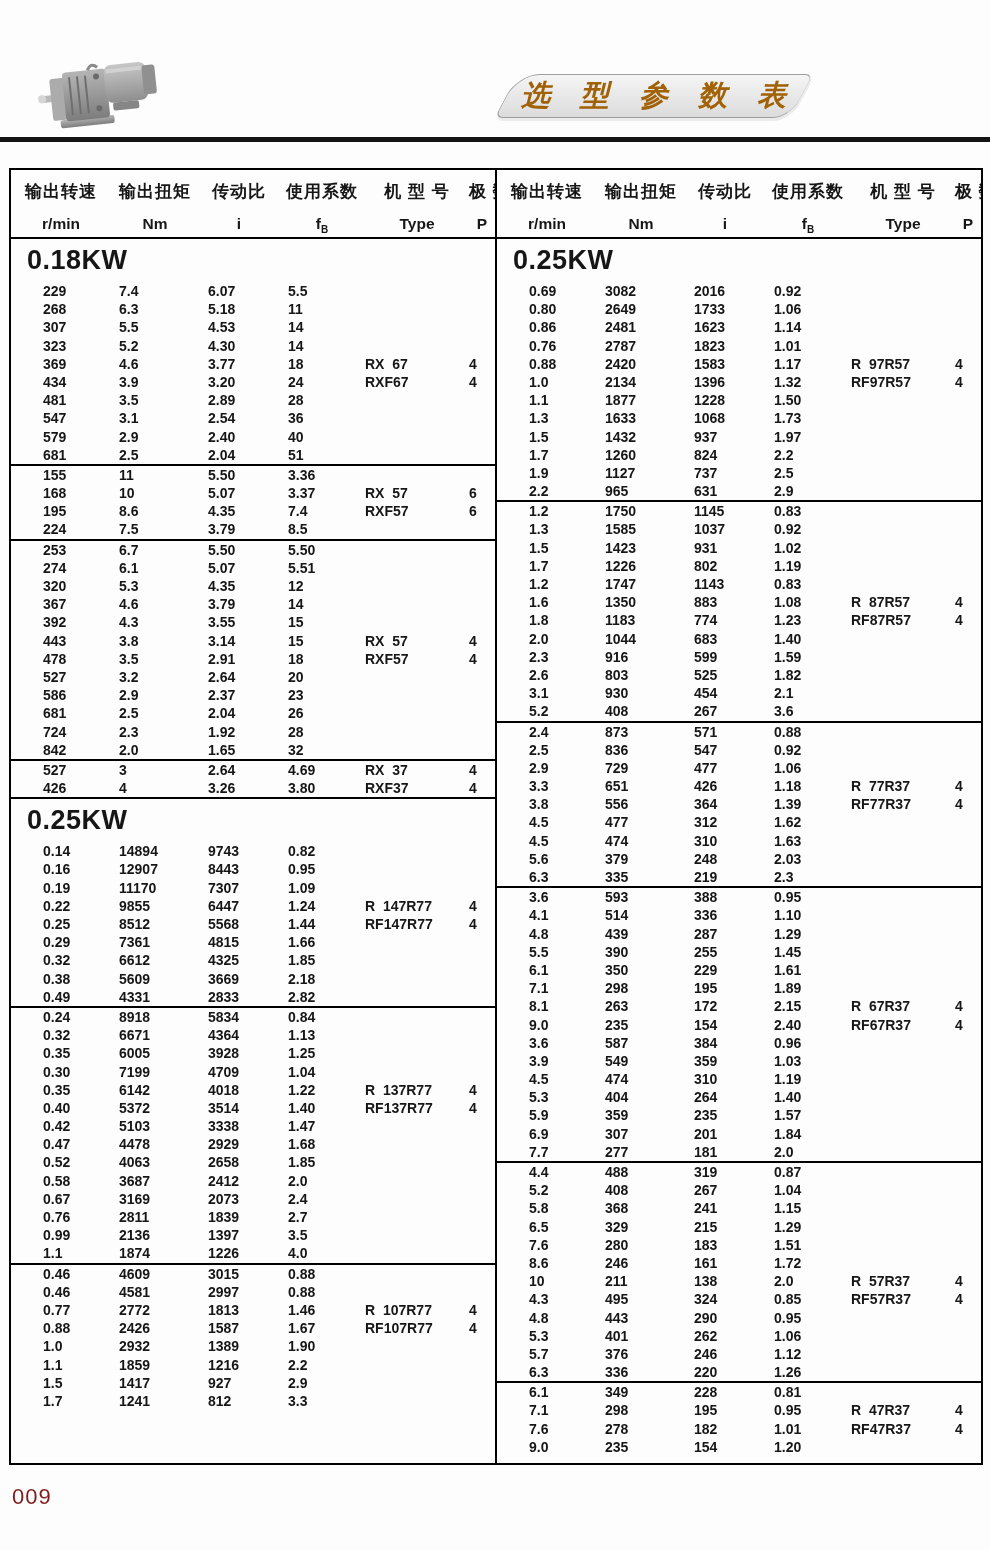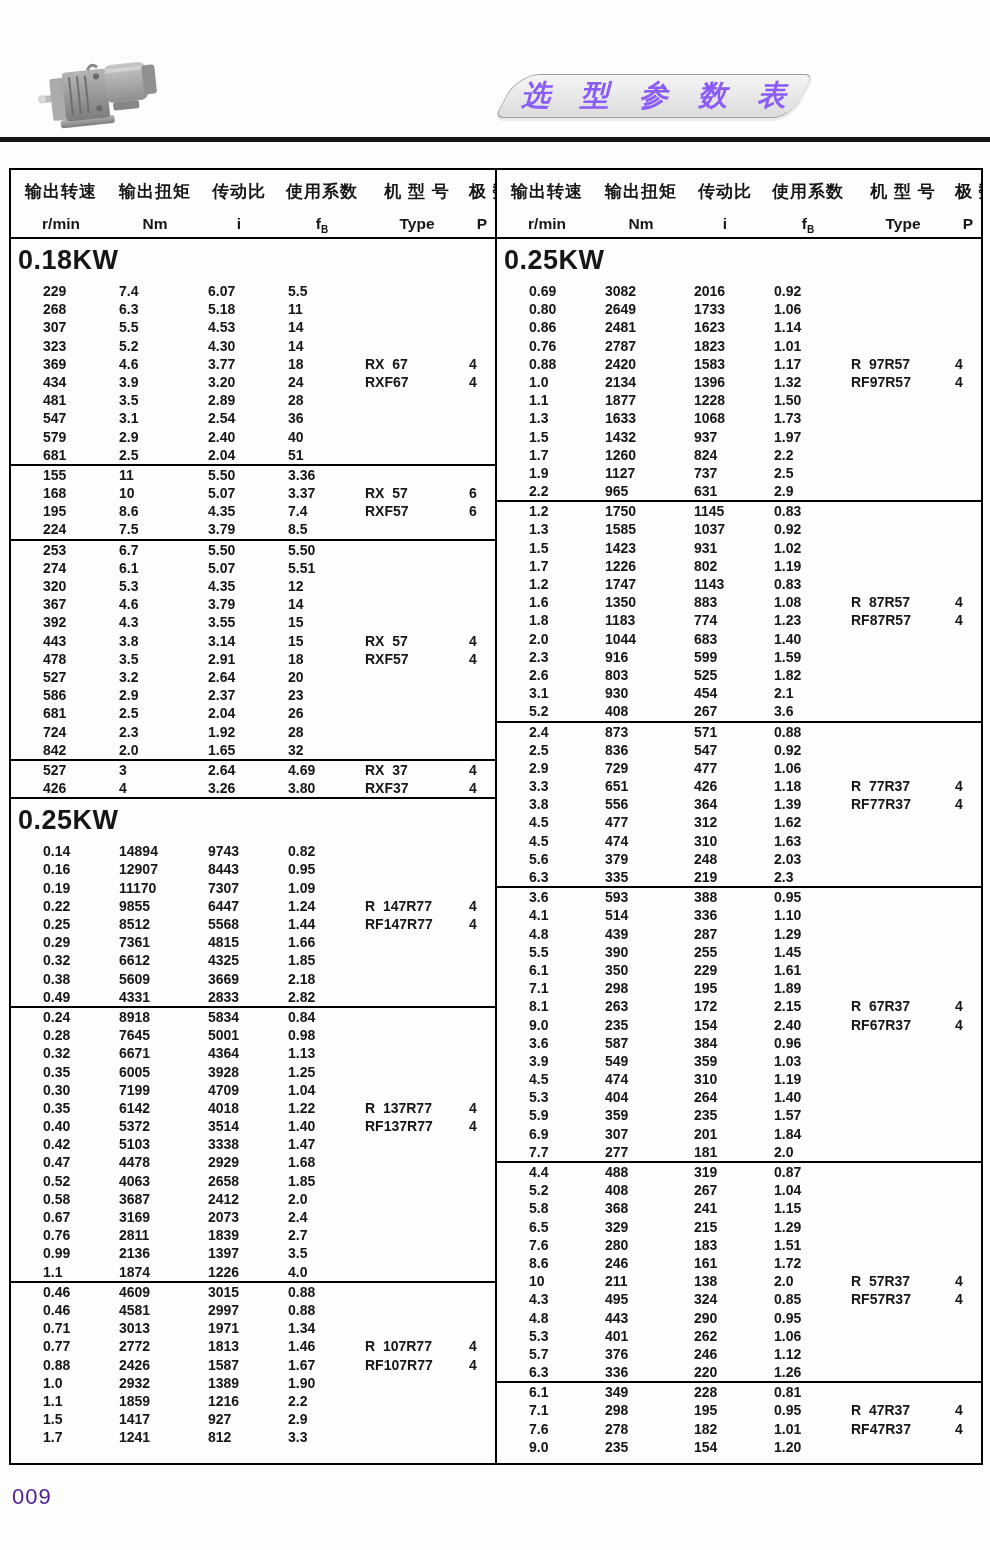"选 型 参 数 表" .banner-text { color: #8b5cf6 -> #a16207 }
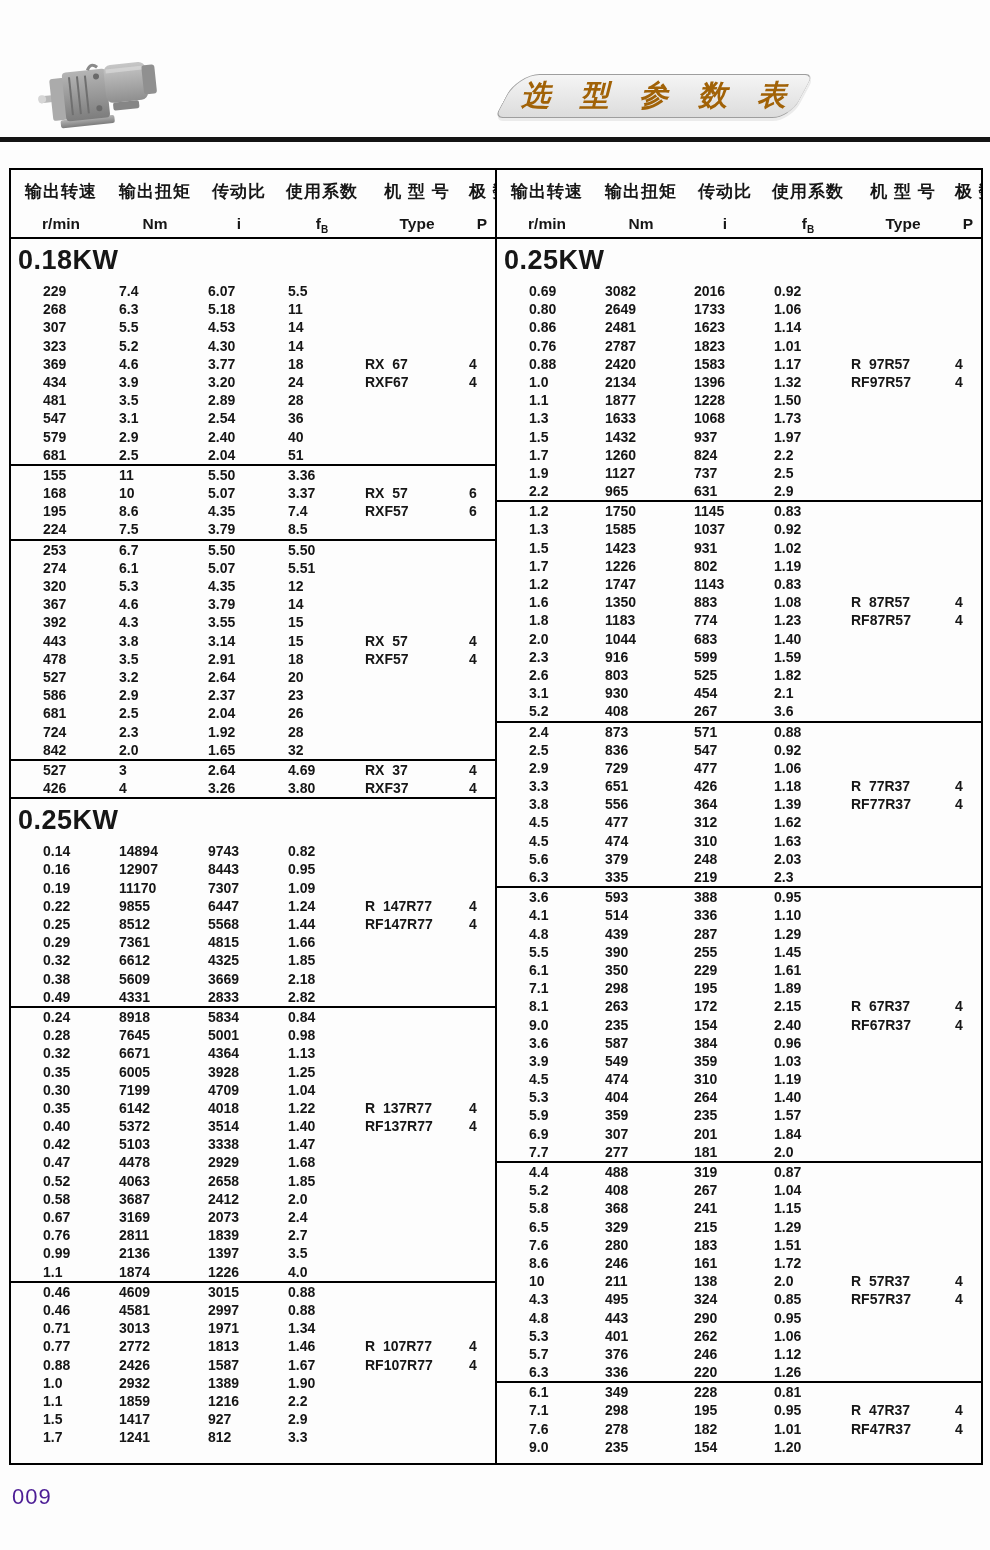"0.18KW" .kw-title { padding-left: 7px -> 16px }
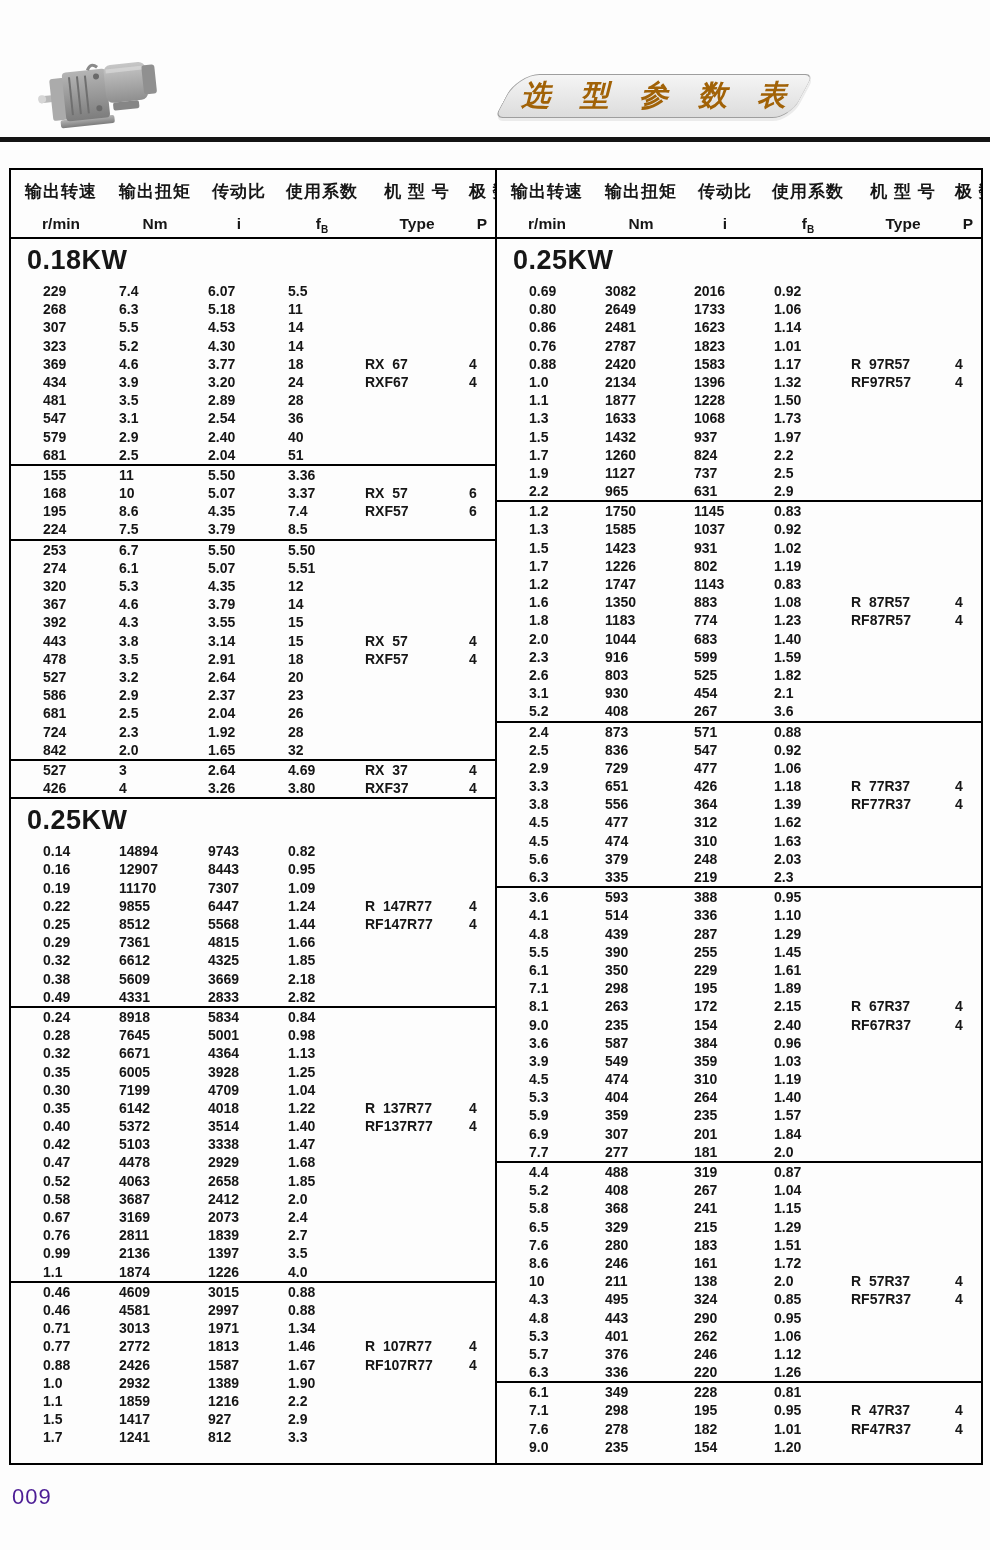"0.28" div.grid6 { html: <div> <span>0.28</span> <span>7645</span> <span>5001</span> <span>0.98</span> <span></span> <span></span> </div> -> none }
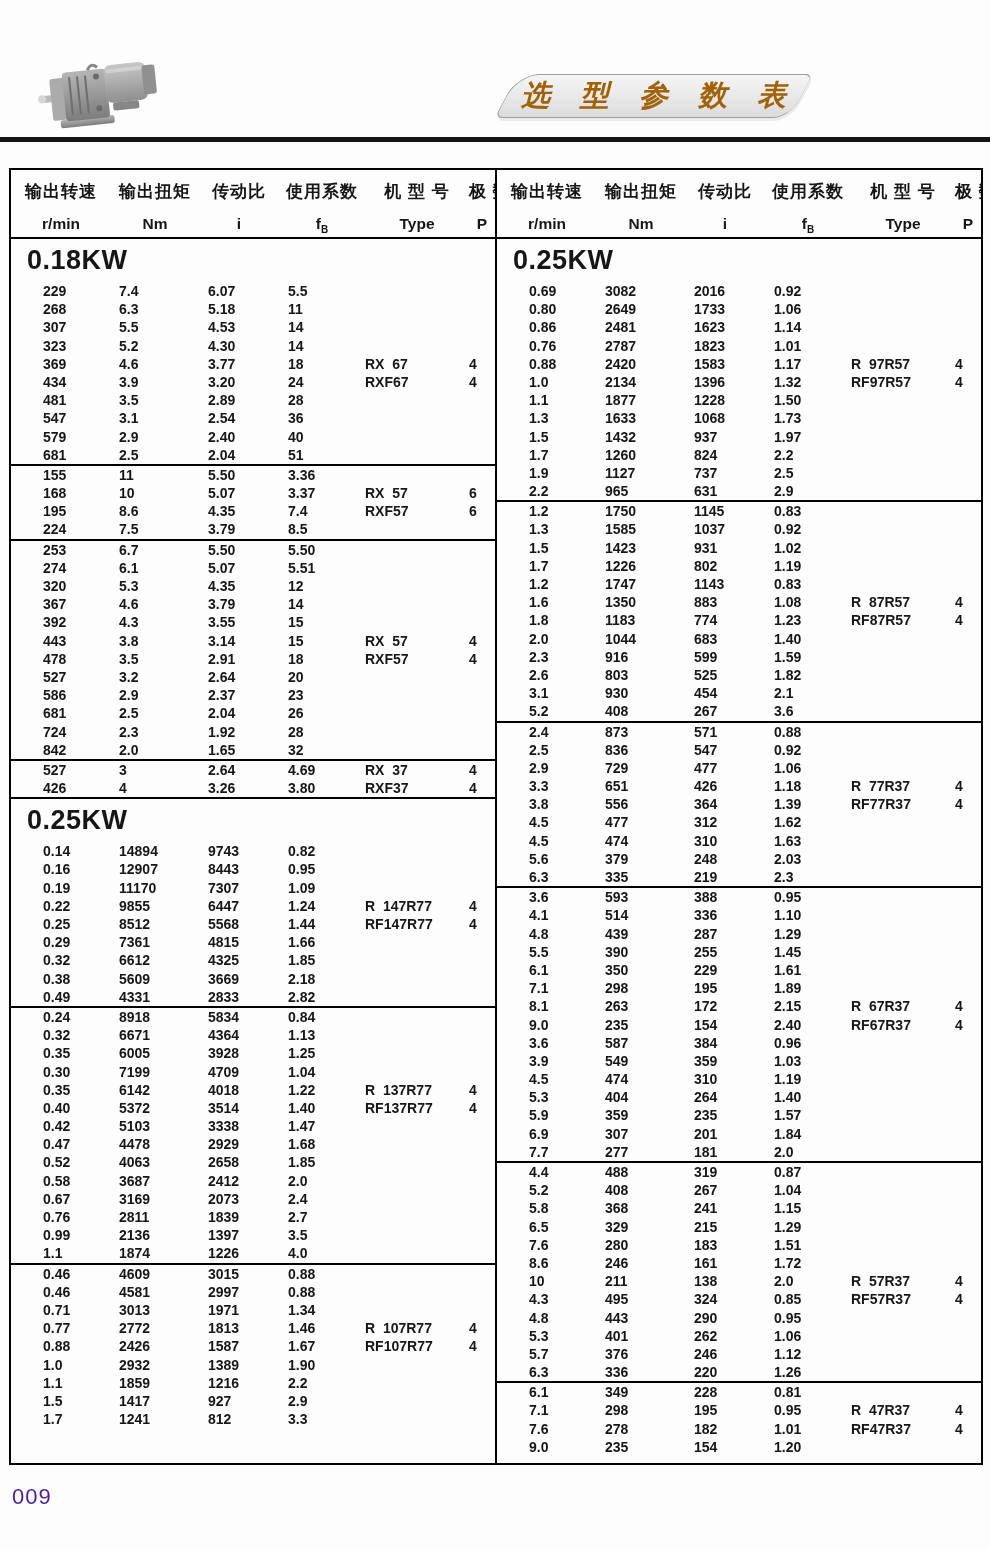"0.71" div.grid6 { html: <div> <span>0.71</span> <span>3013</span> <span>1971</span> <span>1.34</span> <span></span> <span></span> </div> -> none }
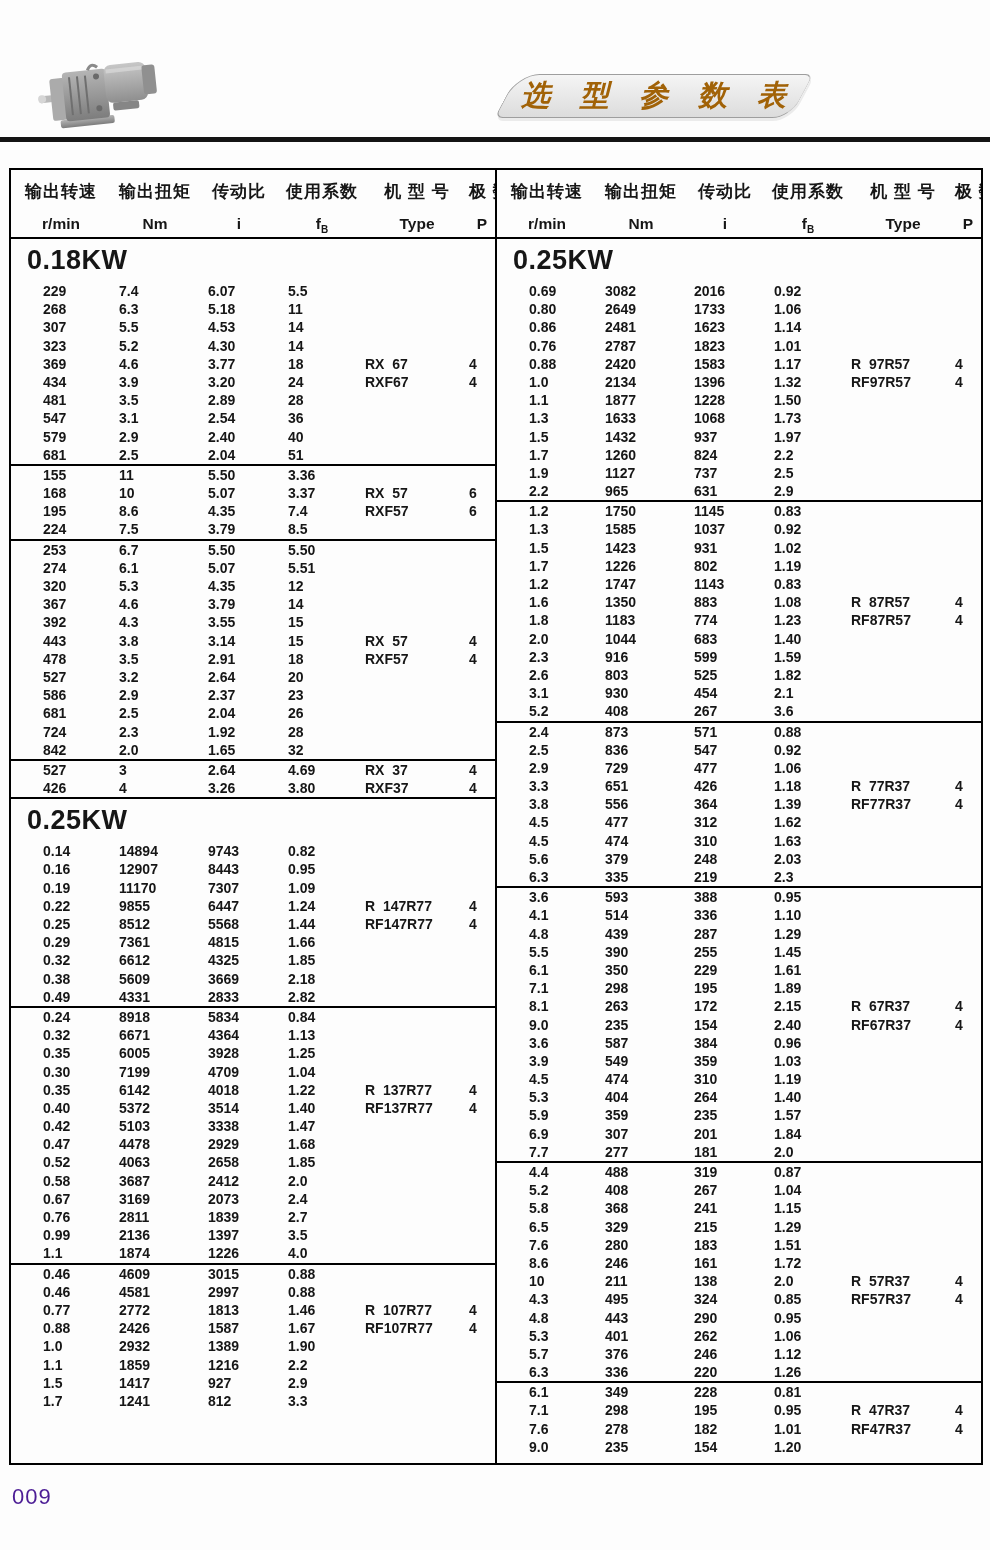"009" .page-number { color: #4c1d95 -> #7f1d1d }
